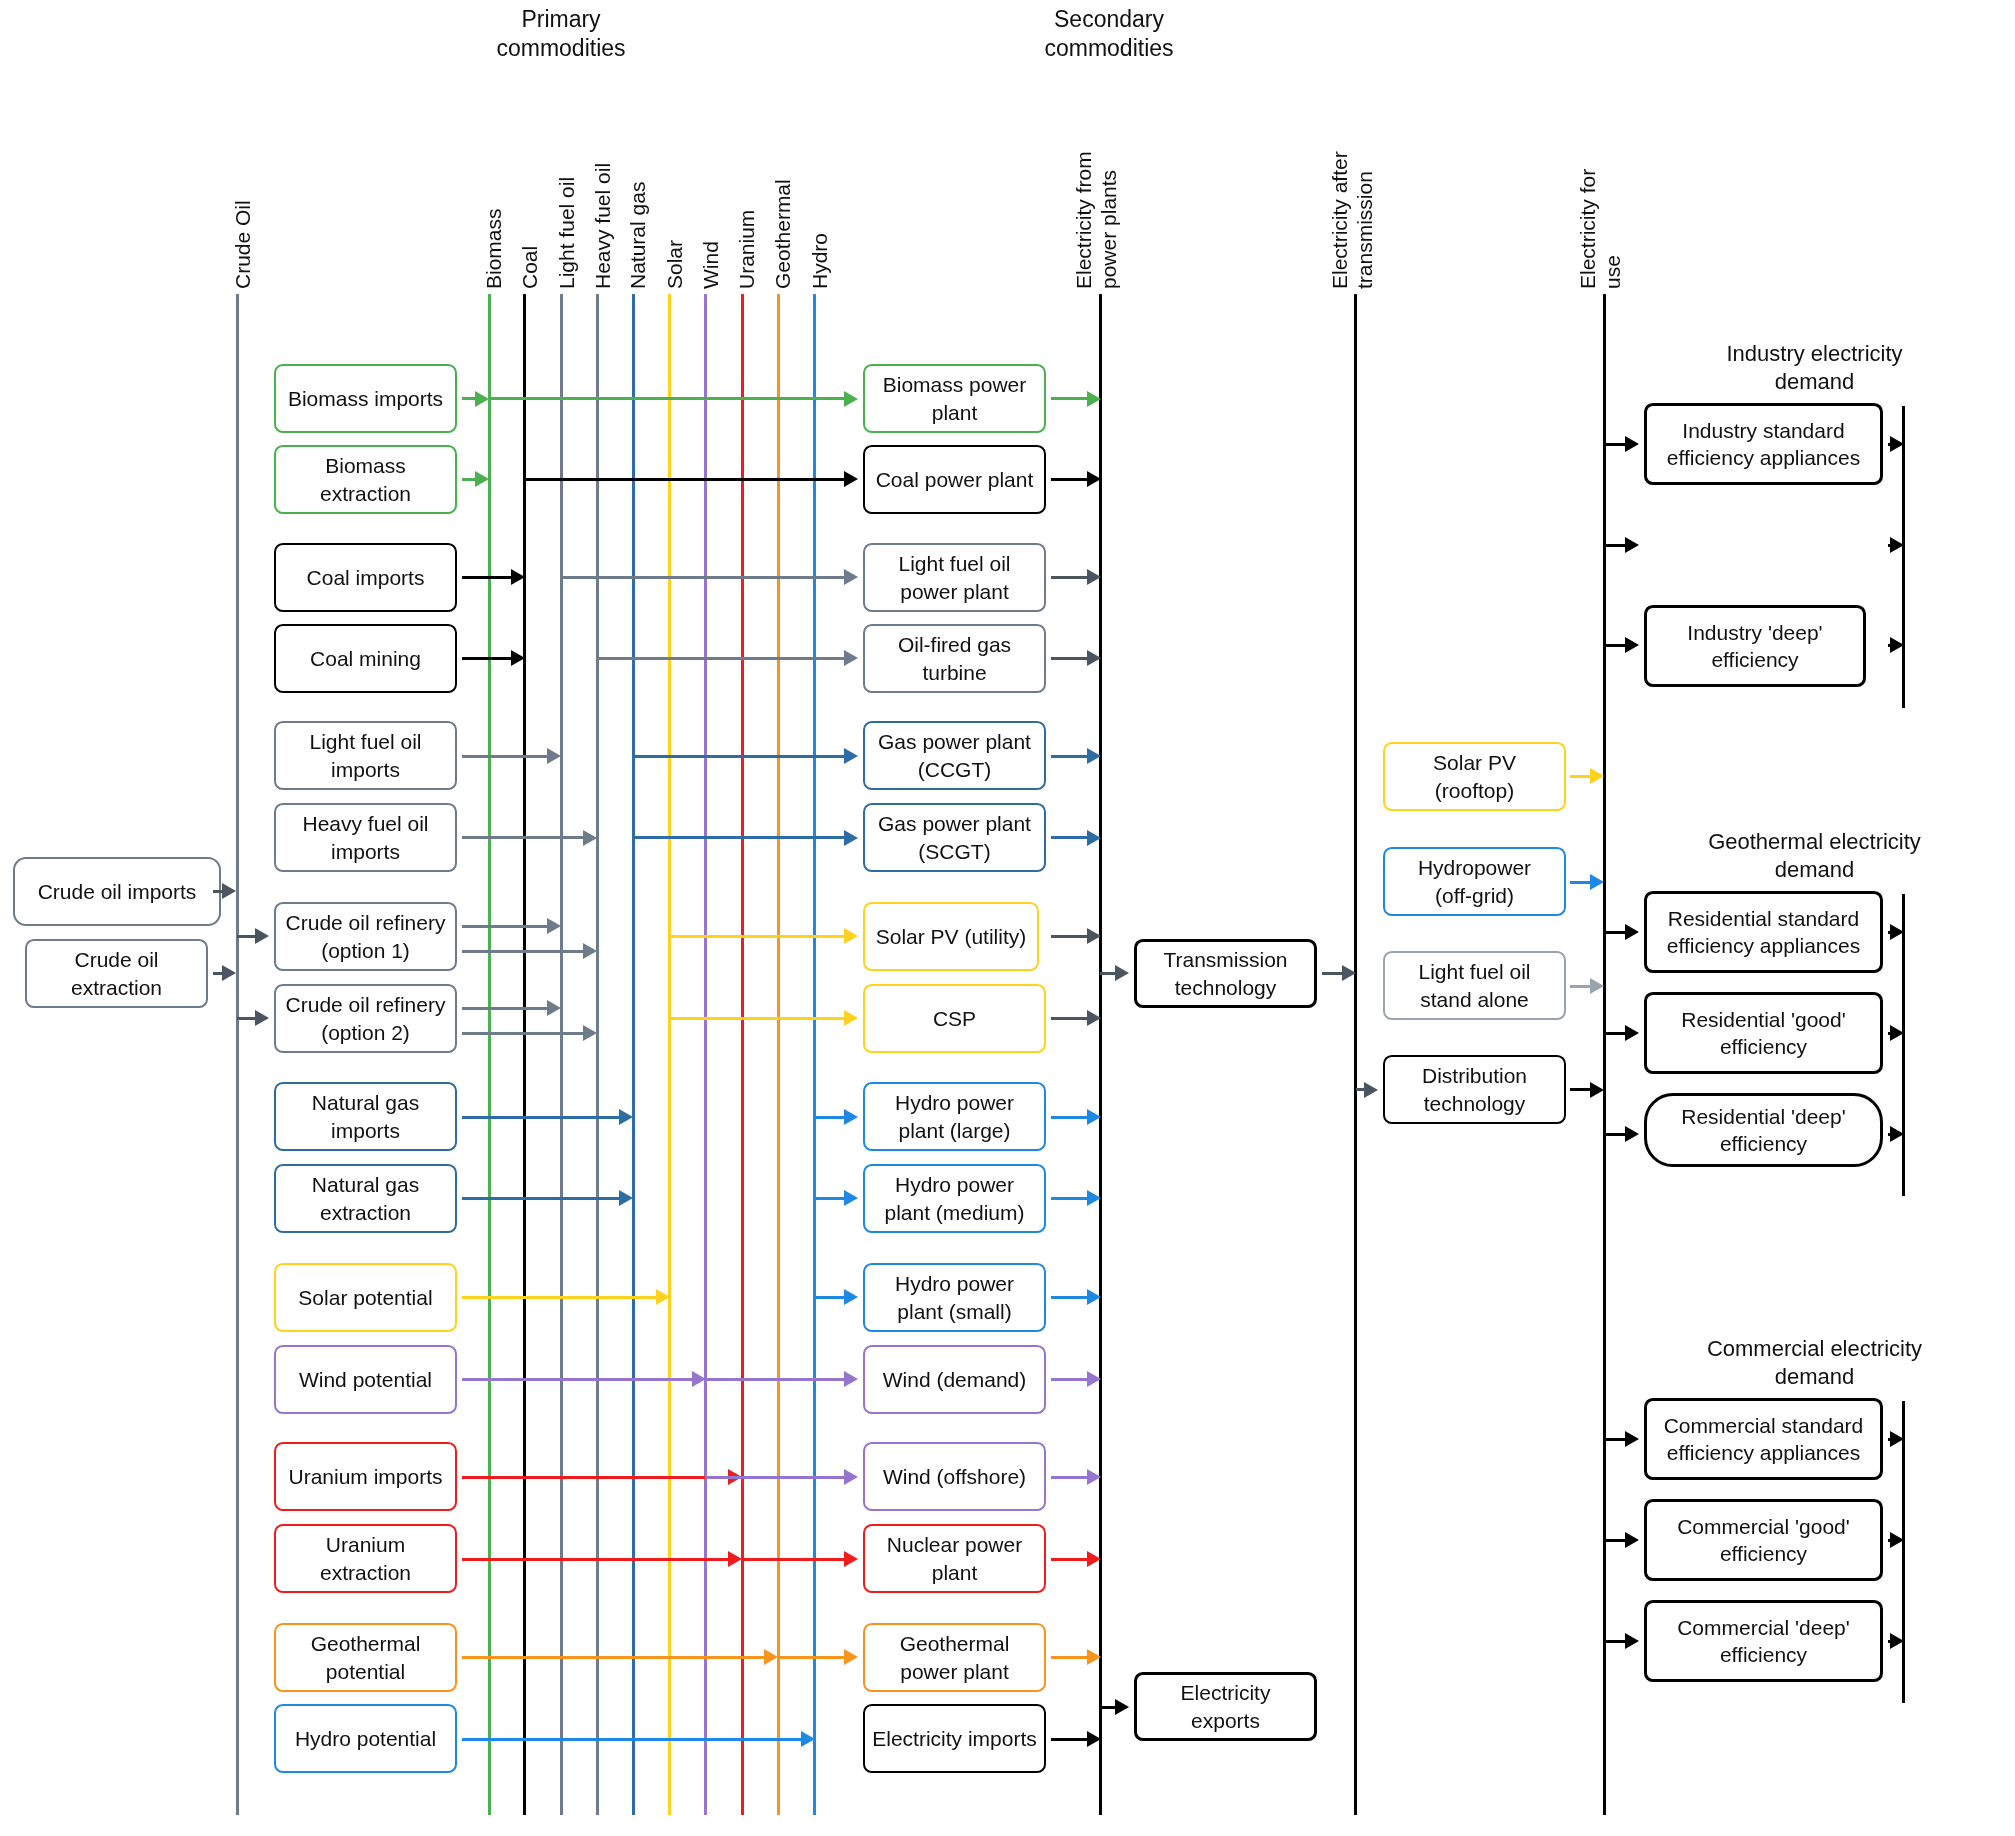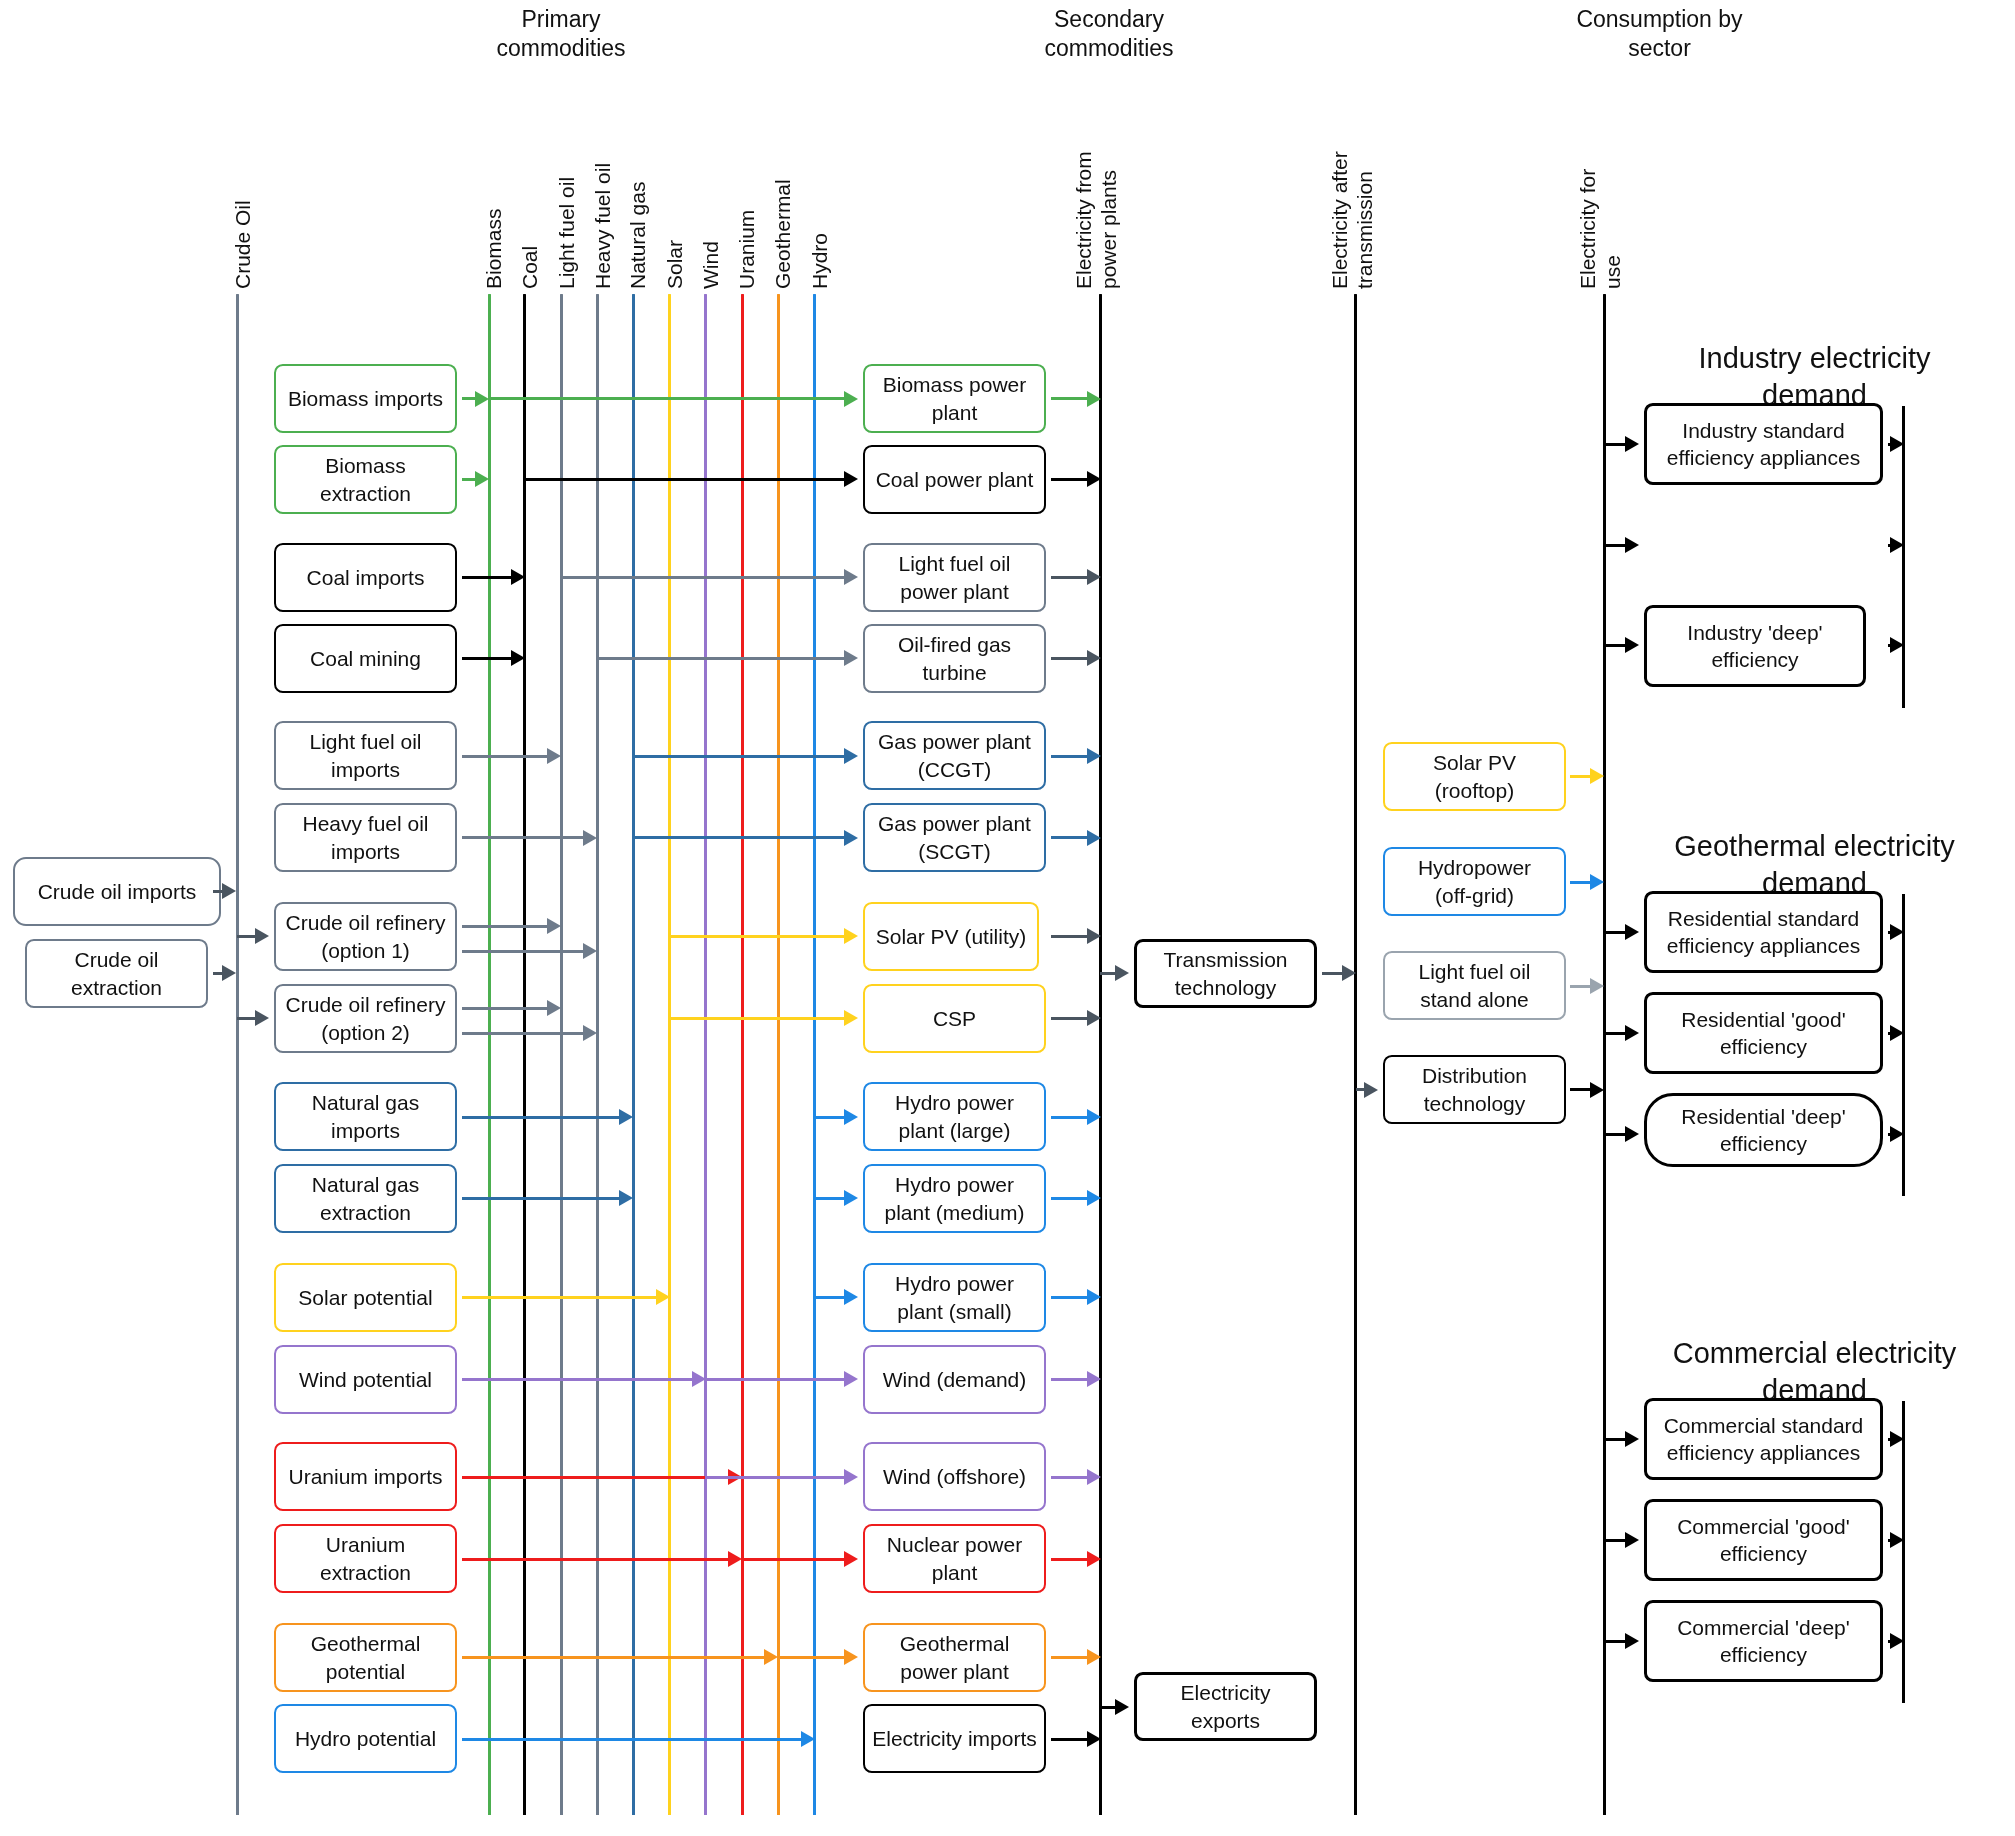"Consumption by" div.col-title { html: <div>Consumption by sector</div> -> none }
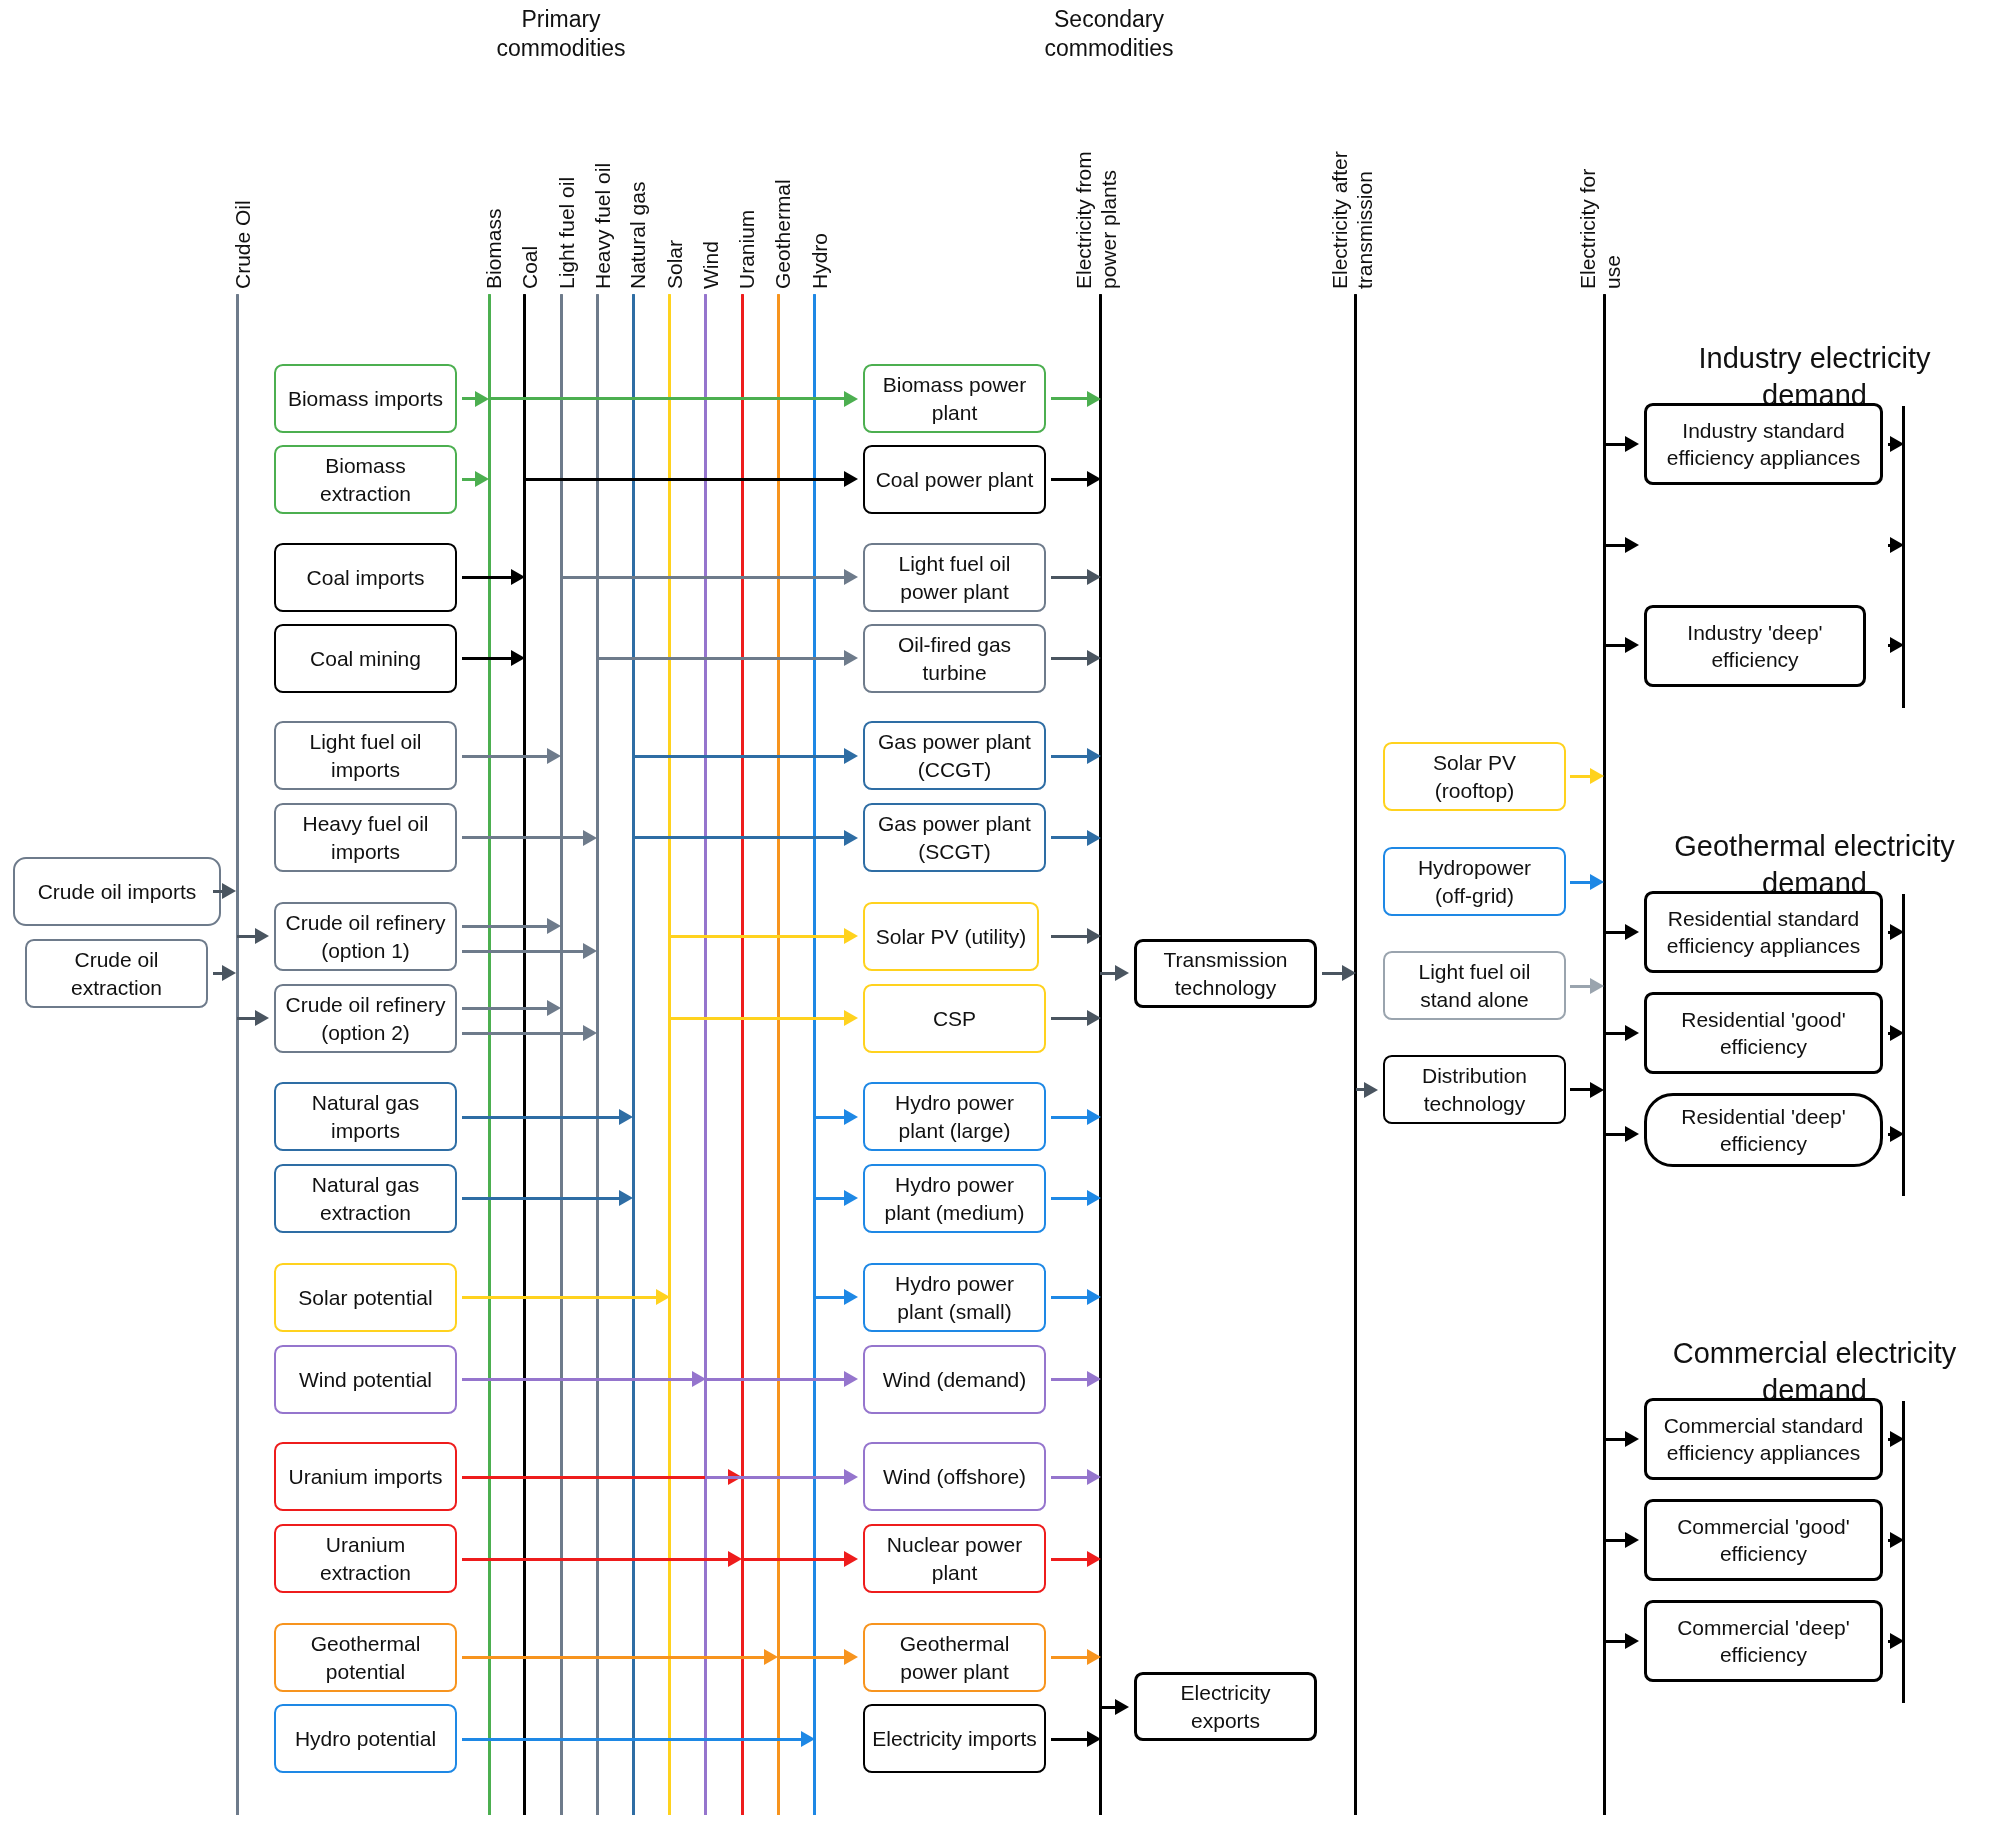"Industry electricity" .sector-title { font-size: 29px -> 22px }
